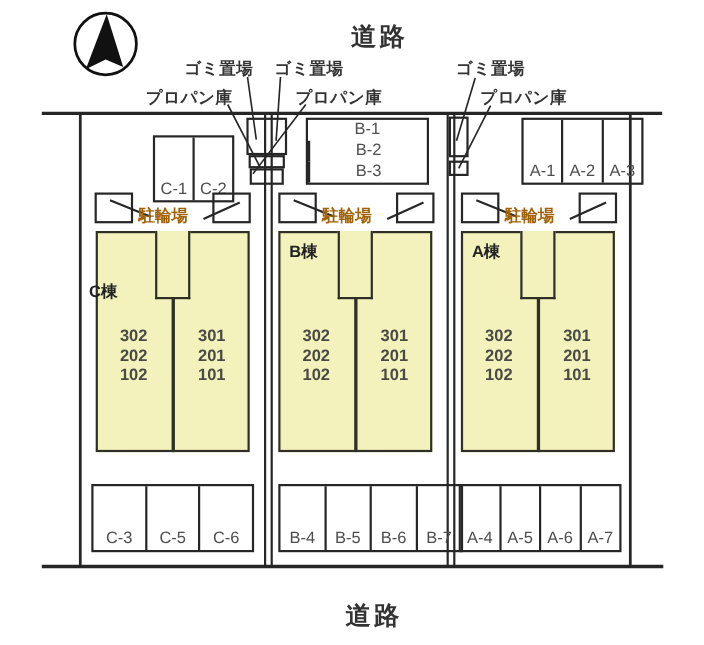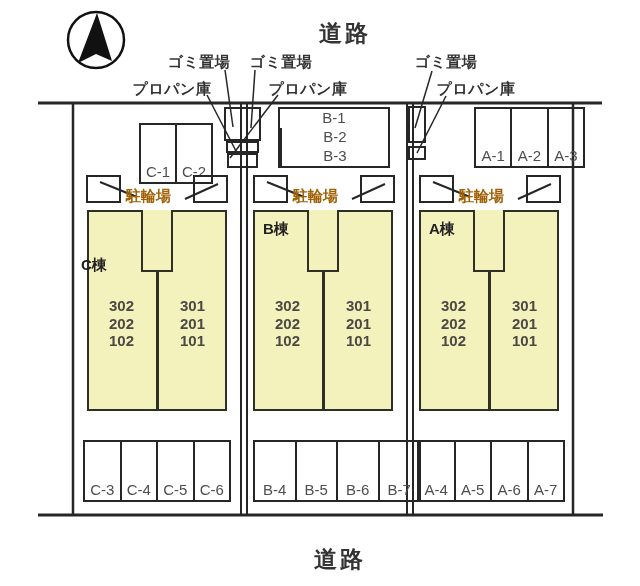"C-4" div.cell { html: <div> <span>C-4</span> </div> -> none }
